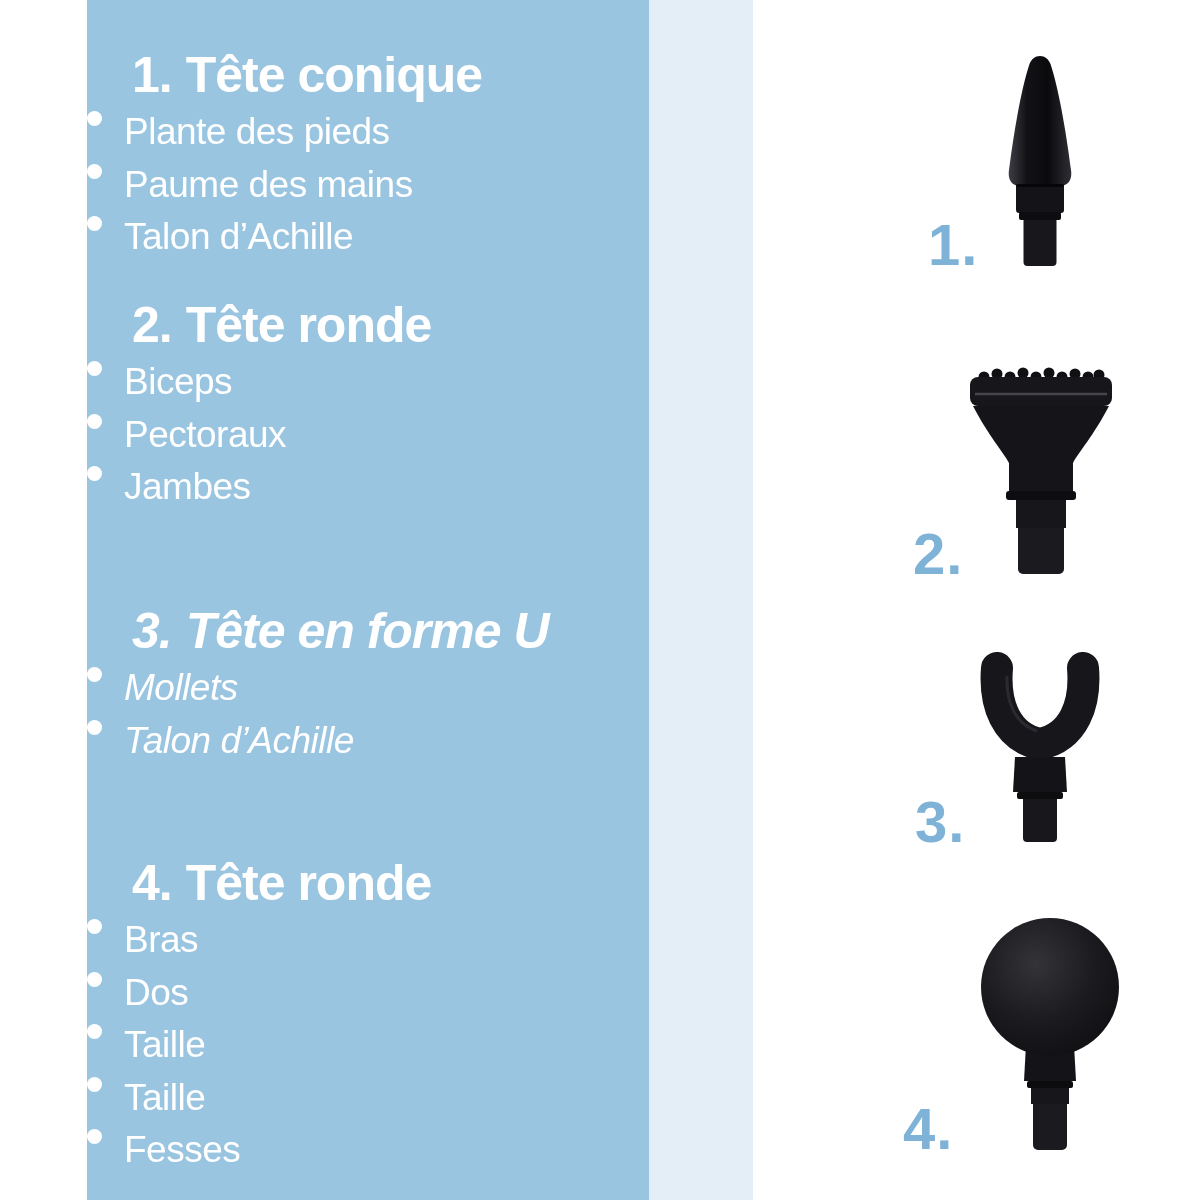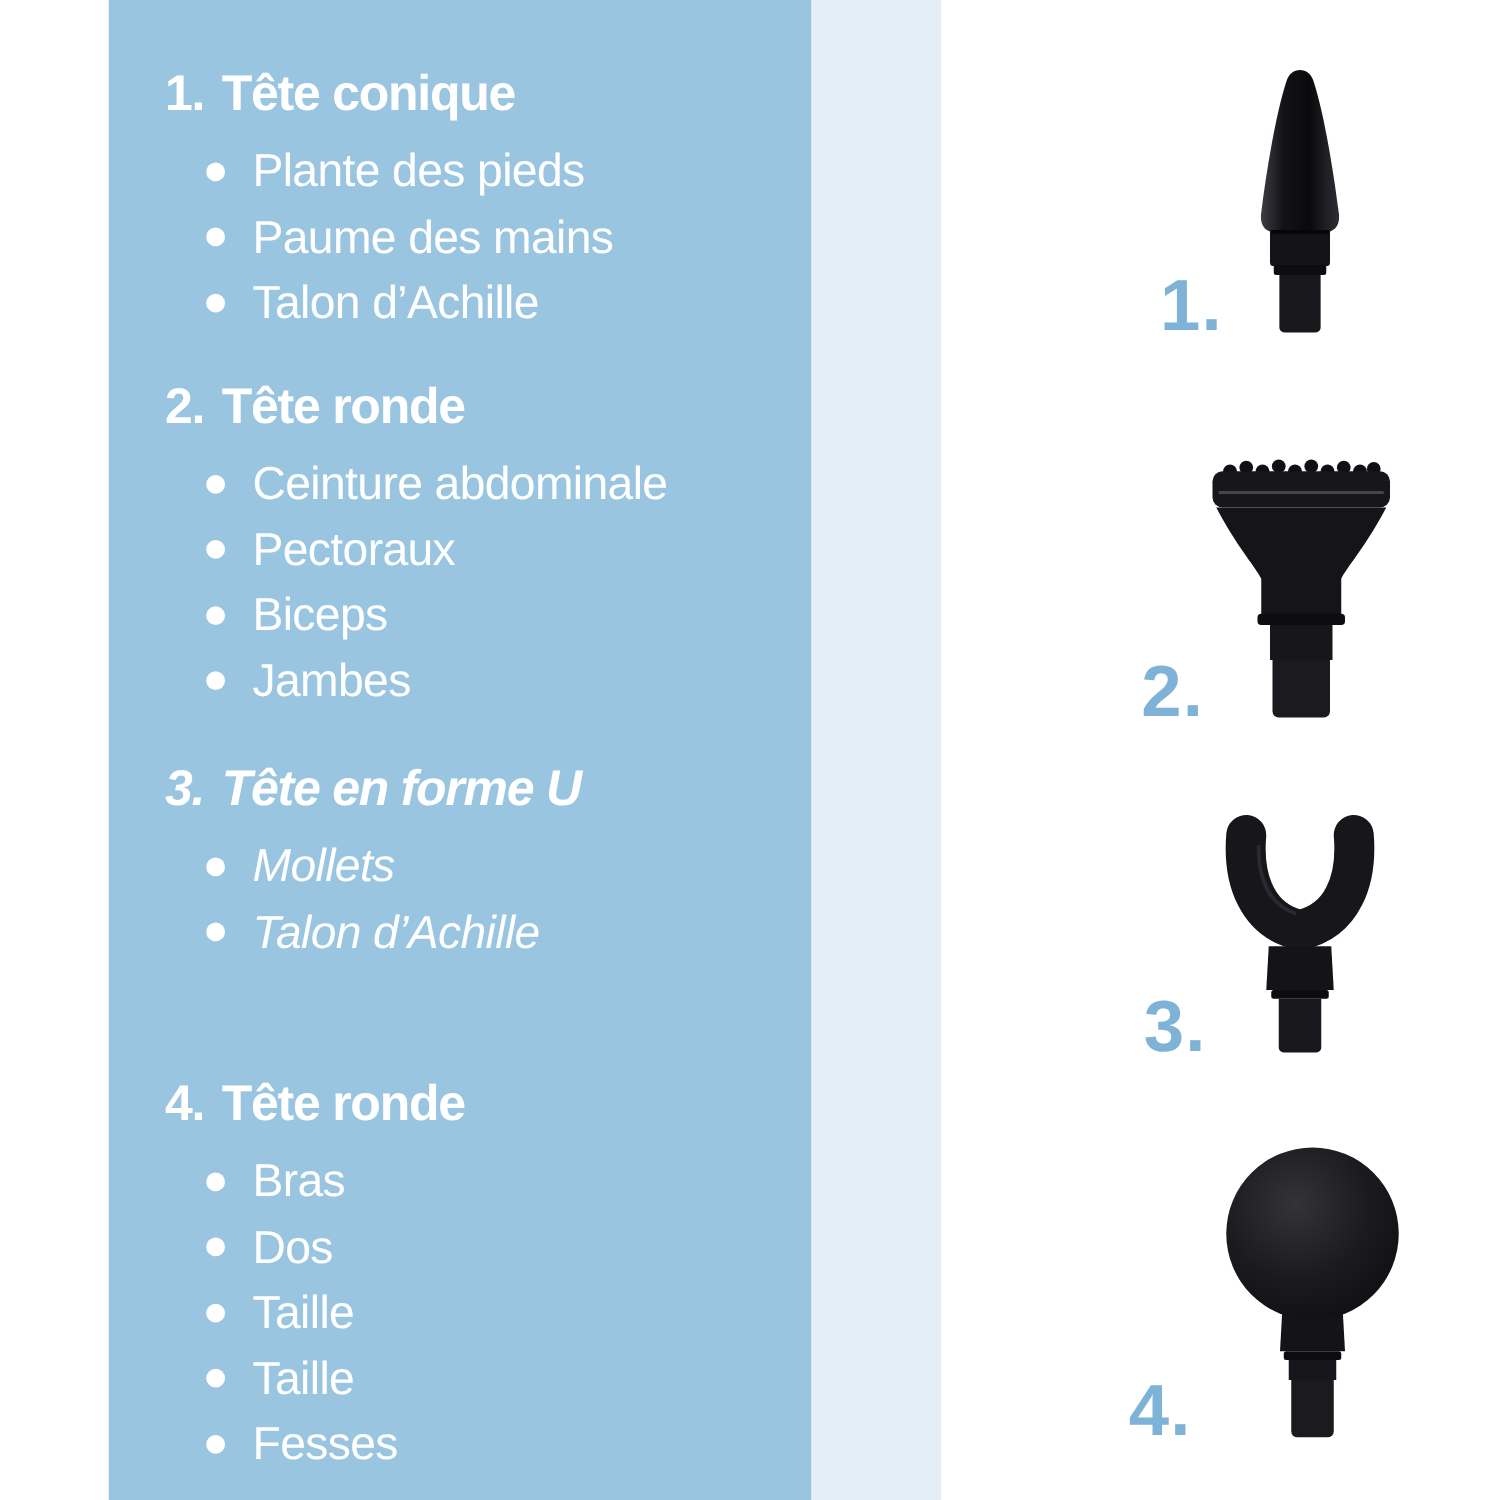"1. Tête conique" .heading { font-size: 40px -> 50px }
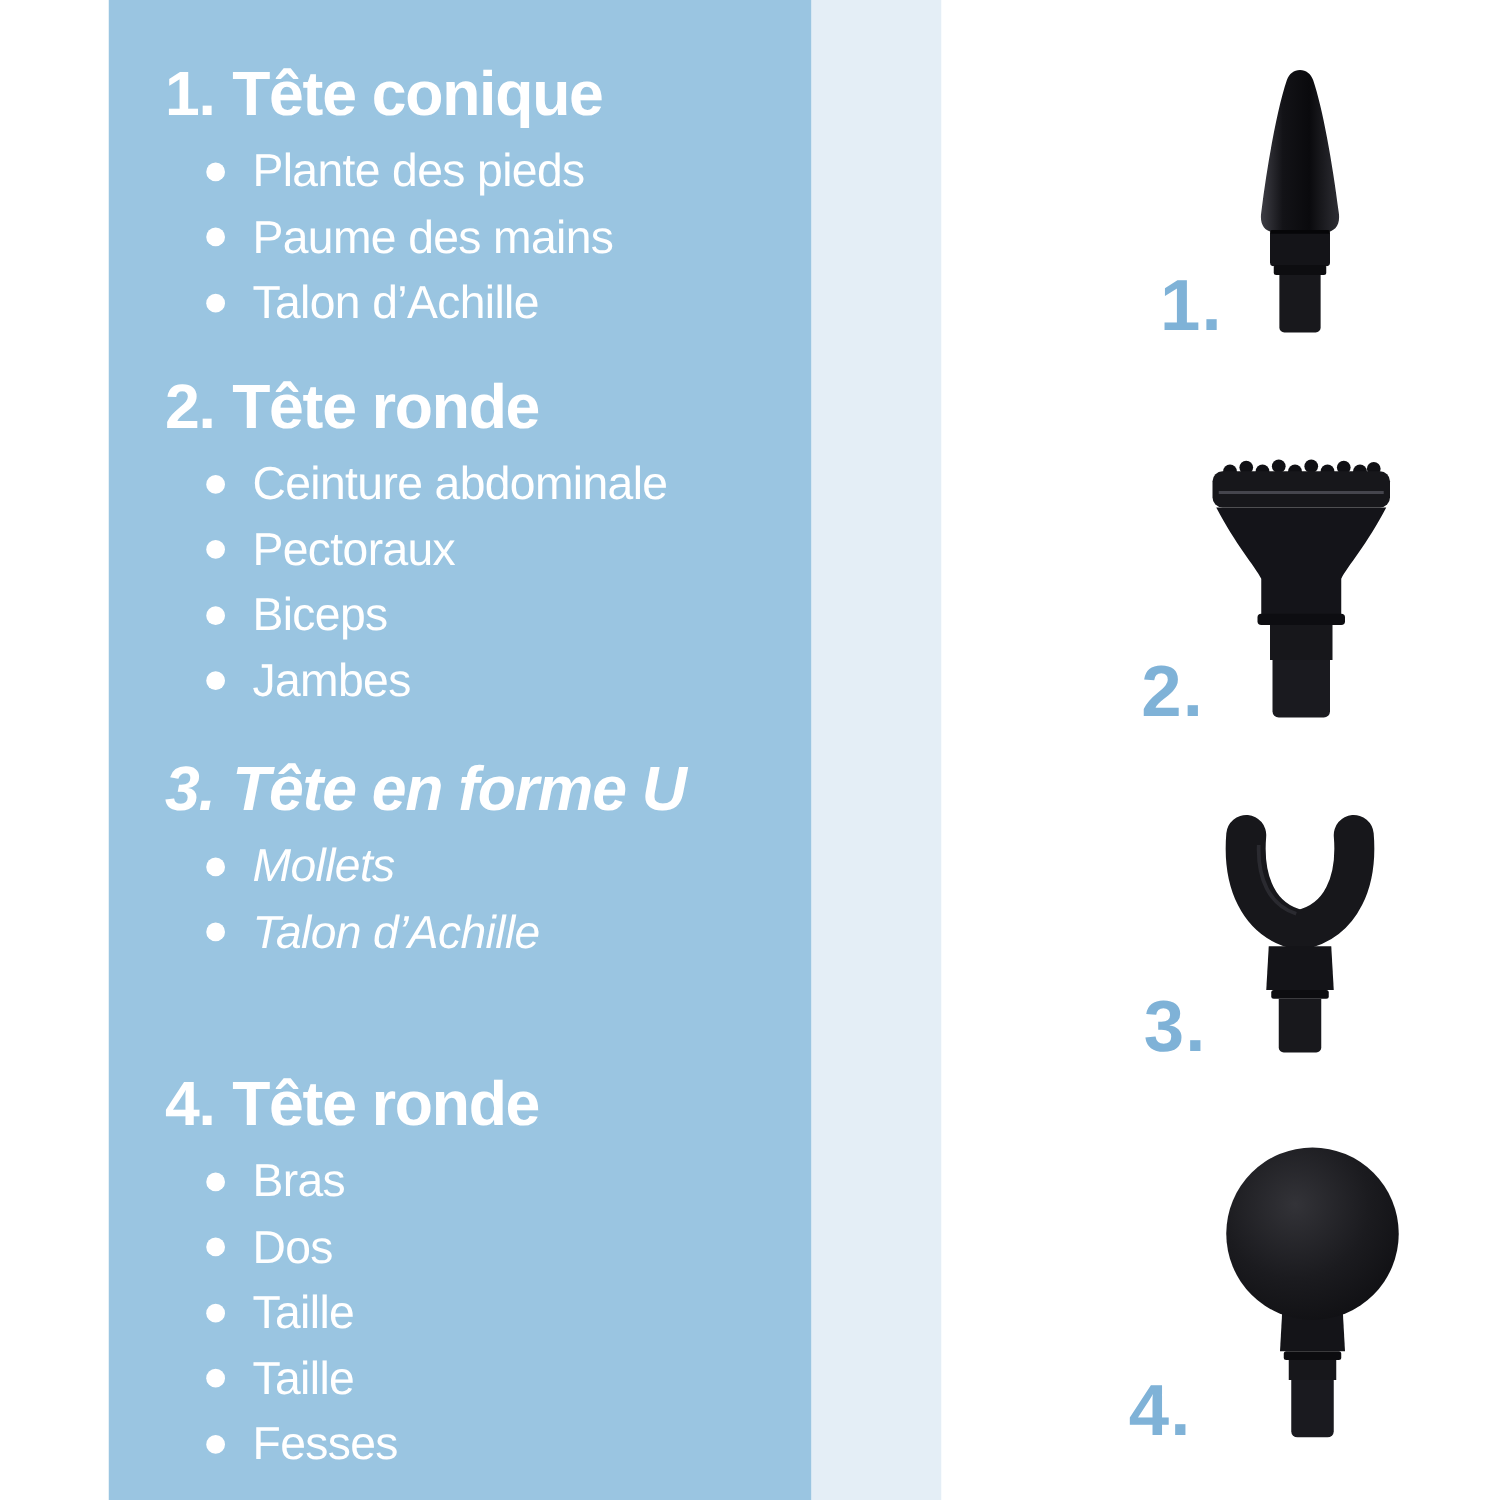"Plante des pieds" ul.bullets li { align-items: center -> none; padding-left: 78px -> none }
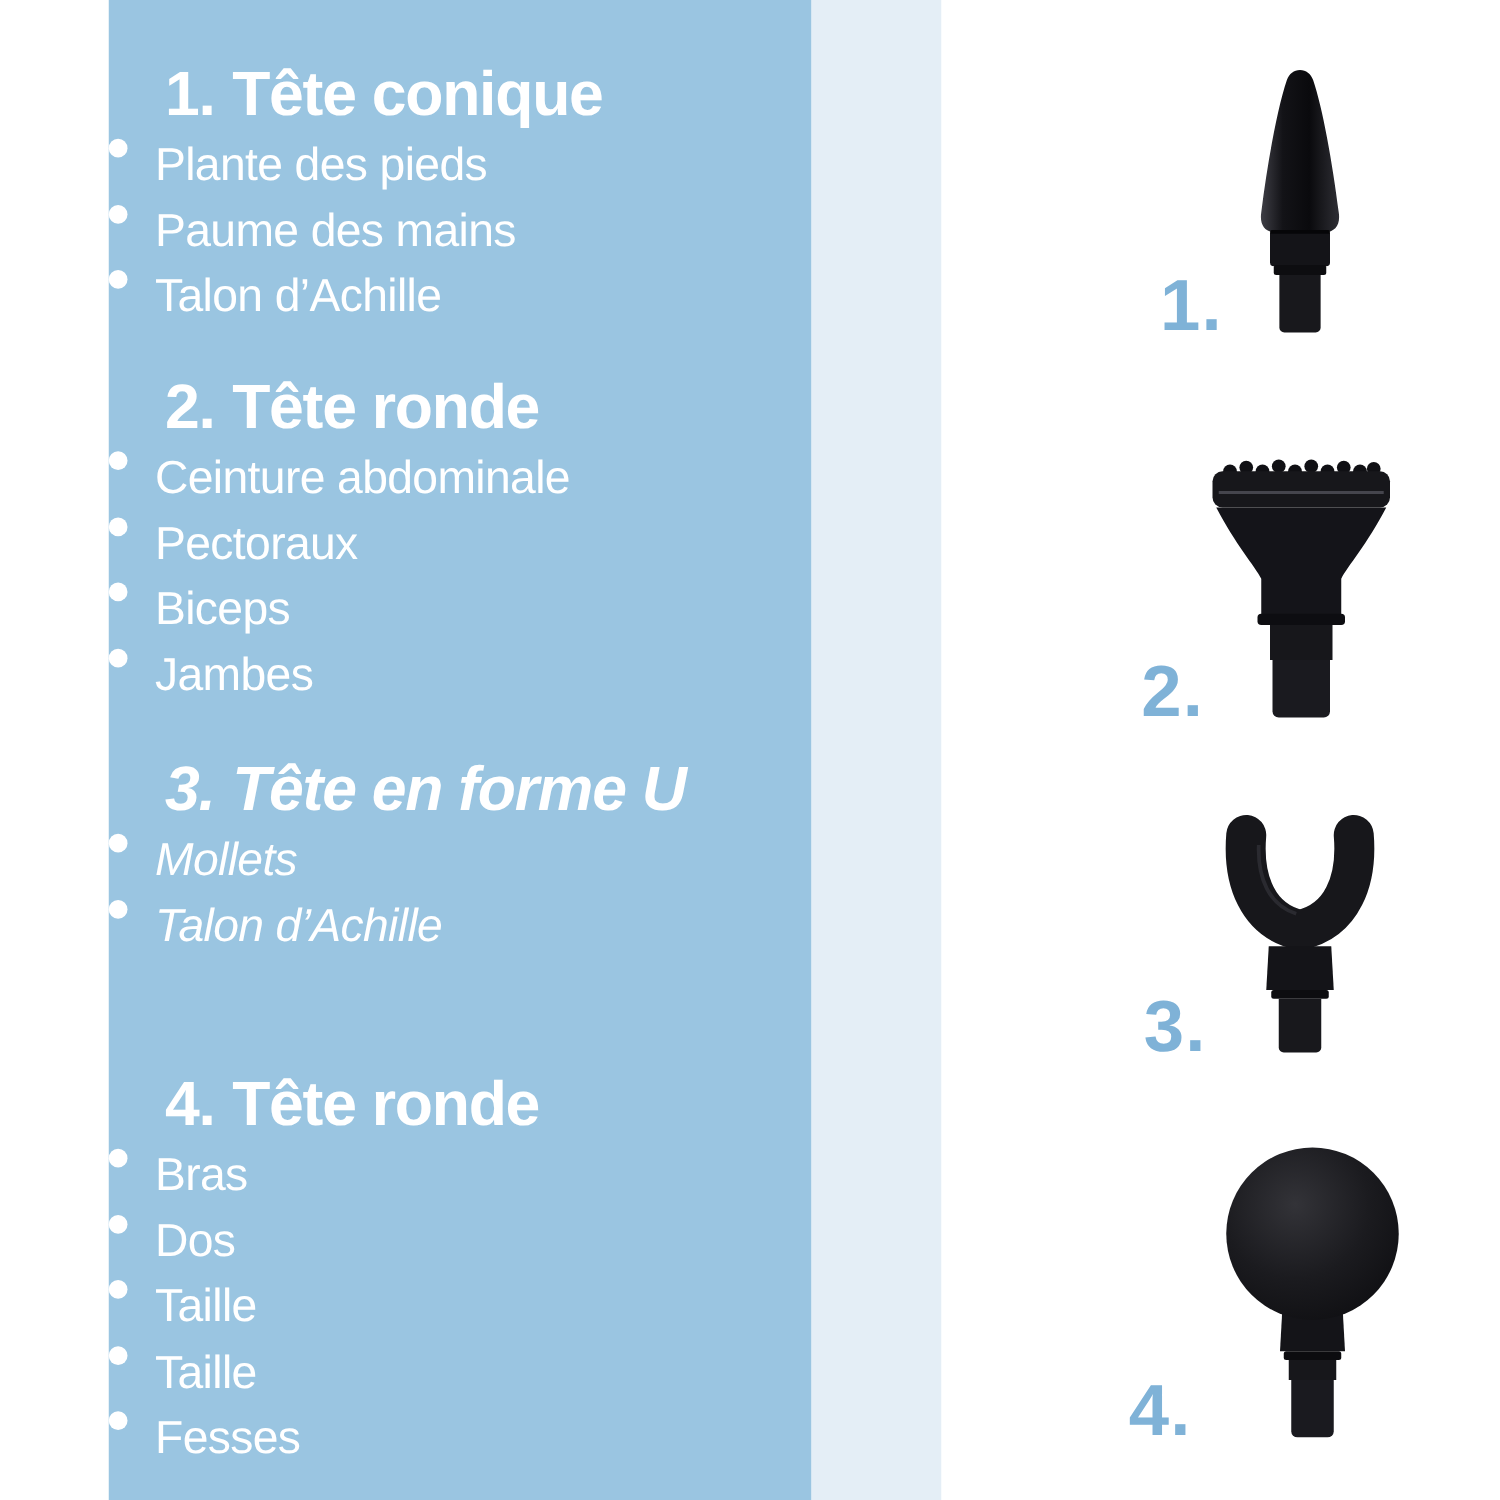"Ceinture abdominale" li { html: <li> <span></span> <span>Ceinture abdominale</span> </li> -> none }
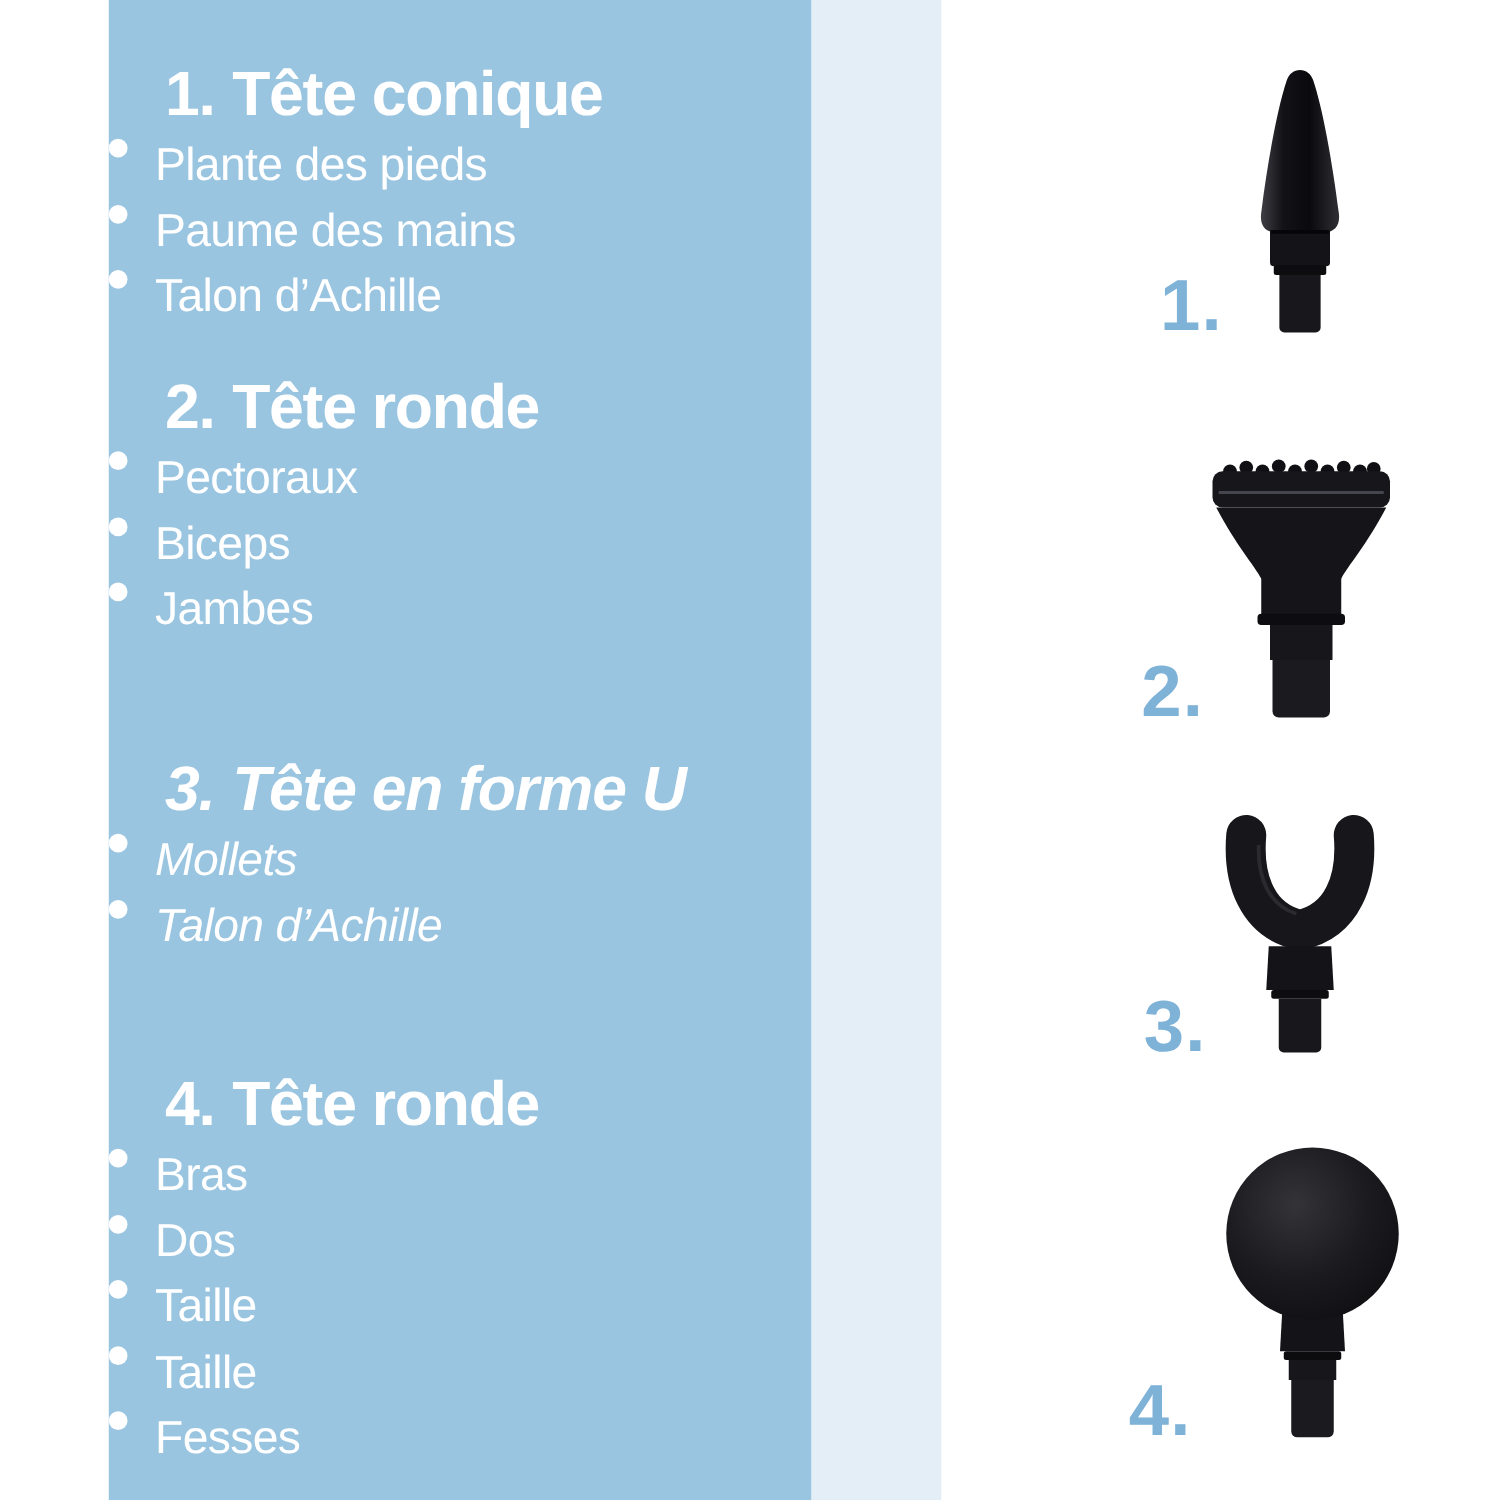"Pectoraux" li { order: before "Biceps" -> after "Biceps" }
